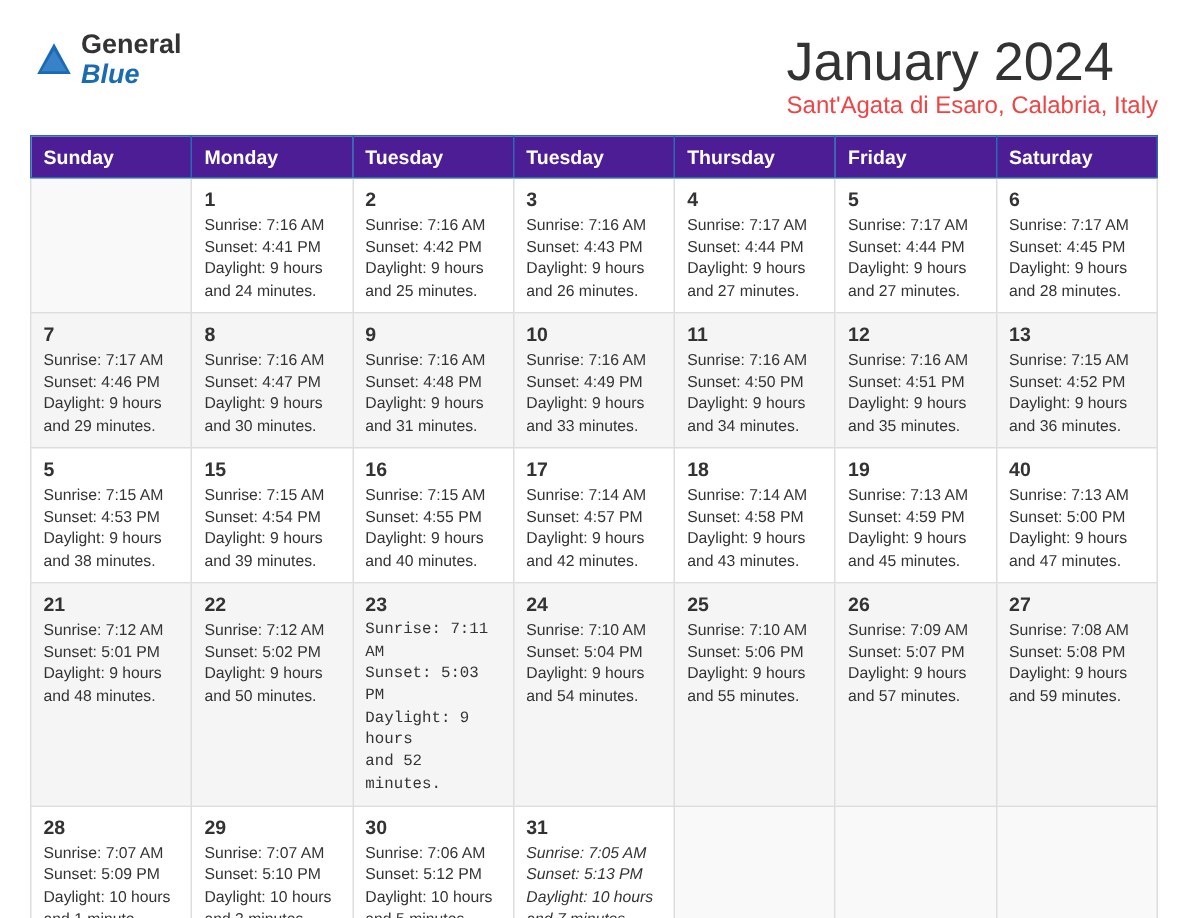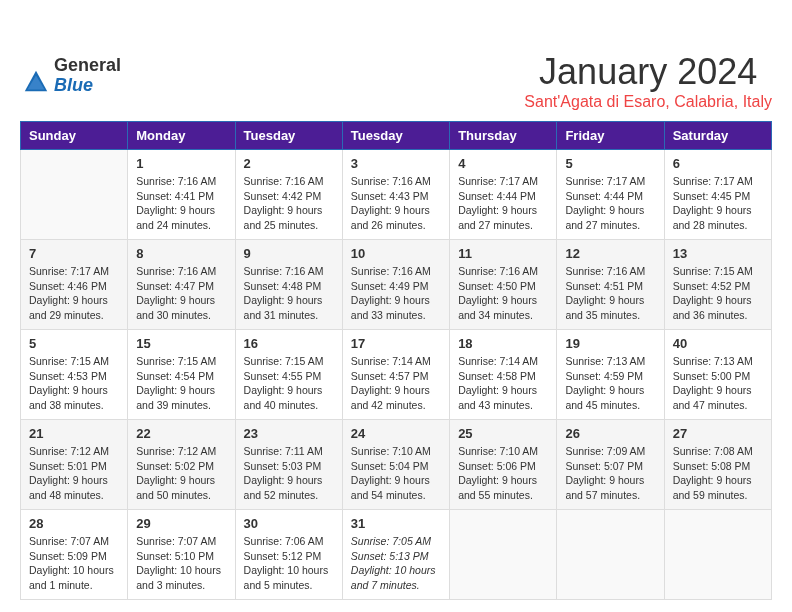"General" .logo { align-items: flex-end -> center; margin-top: 36px -> none }
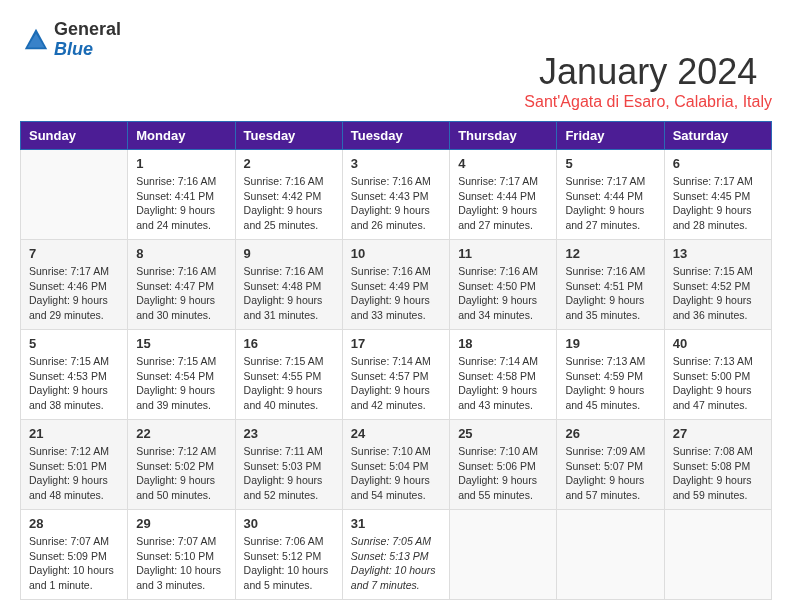"January 2024" .title-block { margin-top: 31px -> none; text-align: center -> left }
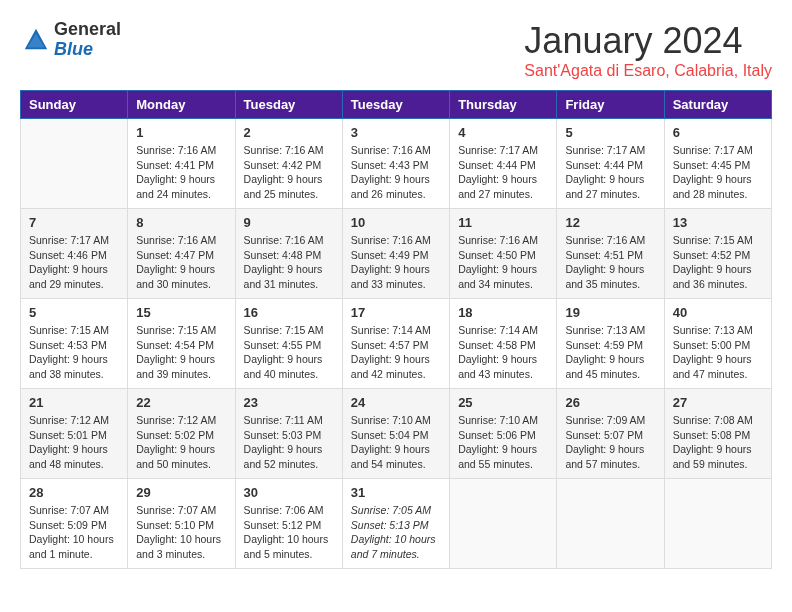"Sunrise: 7:11 AM" div.day-info { font-family: none -> Liberation Mono, monospace }
